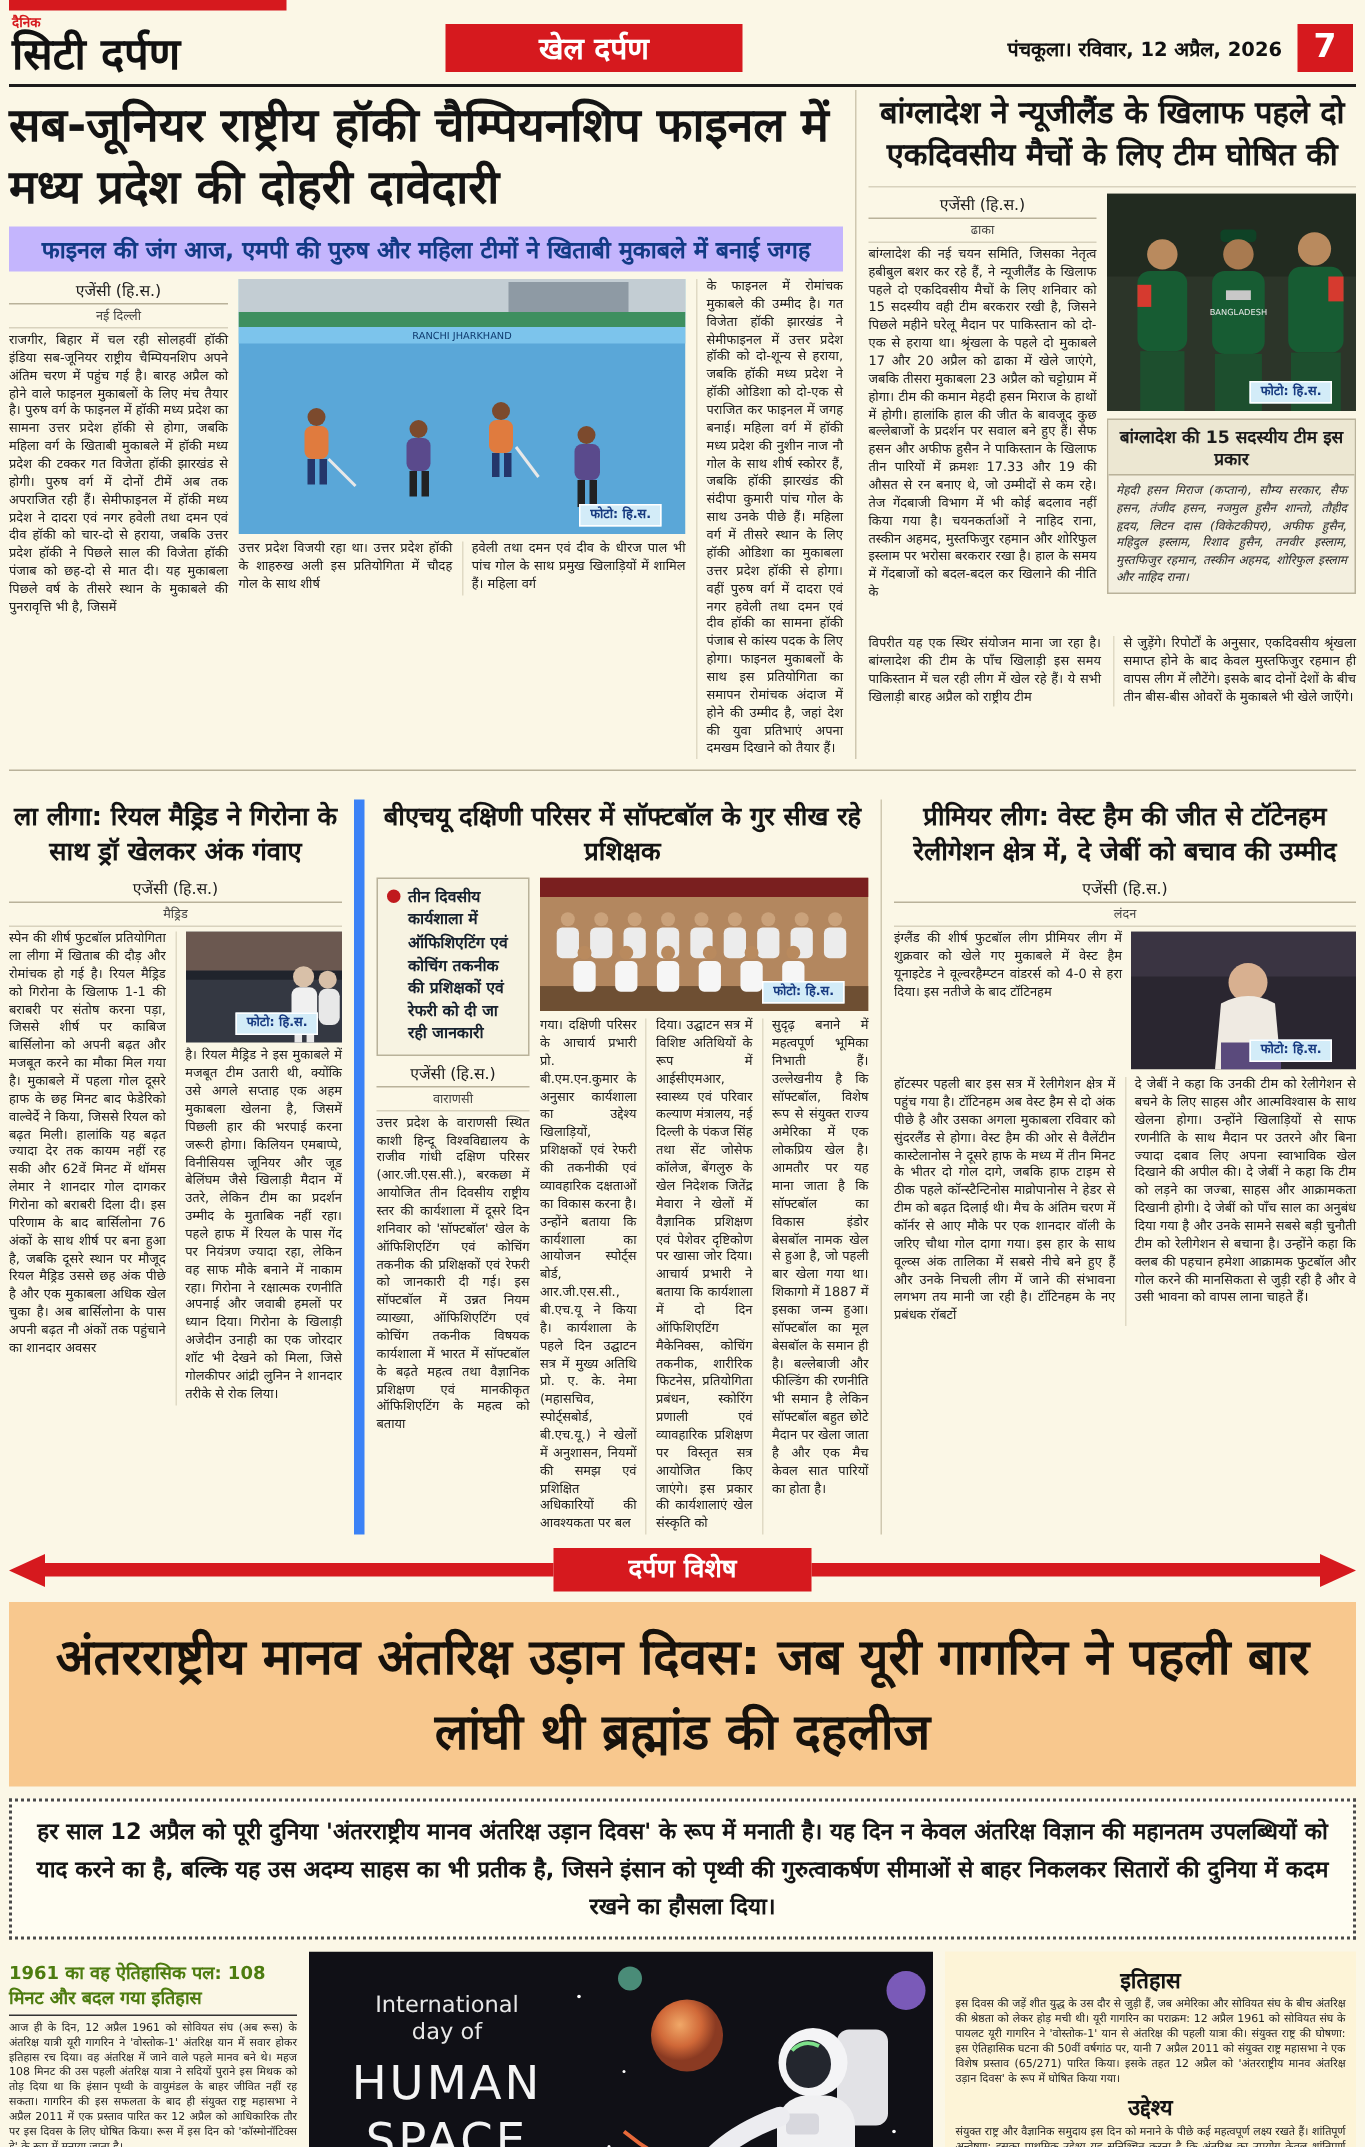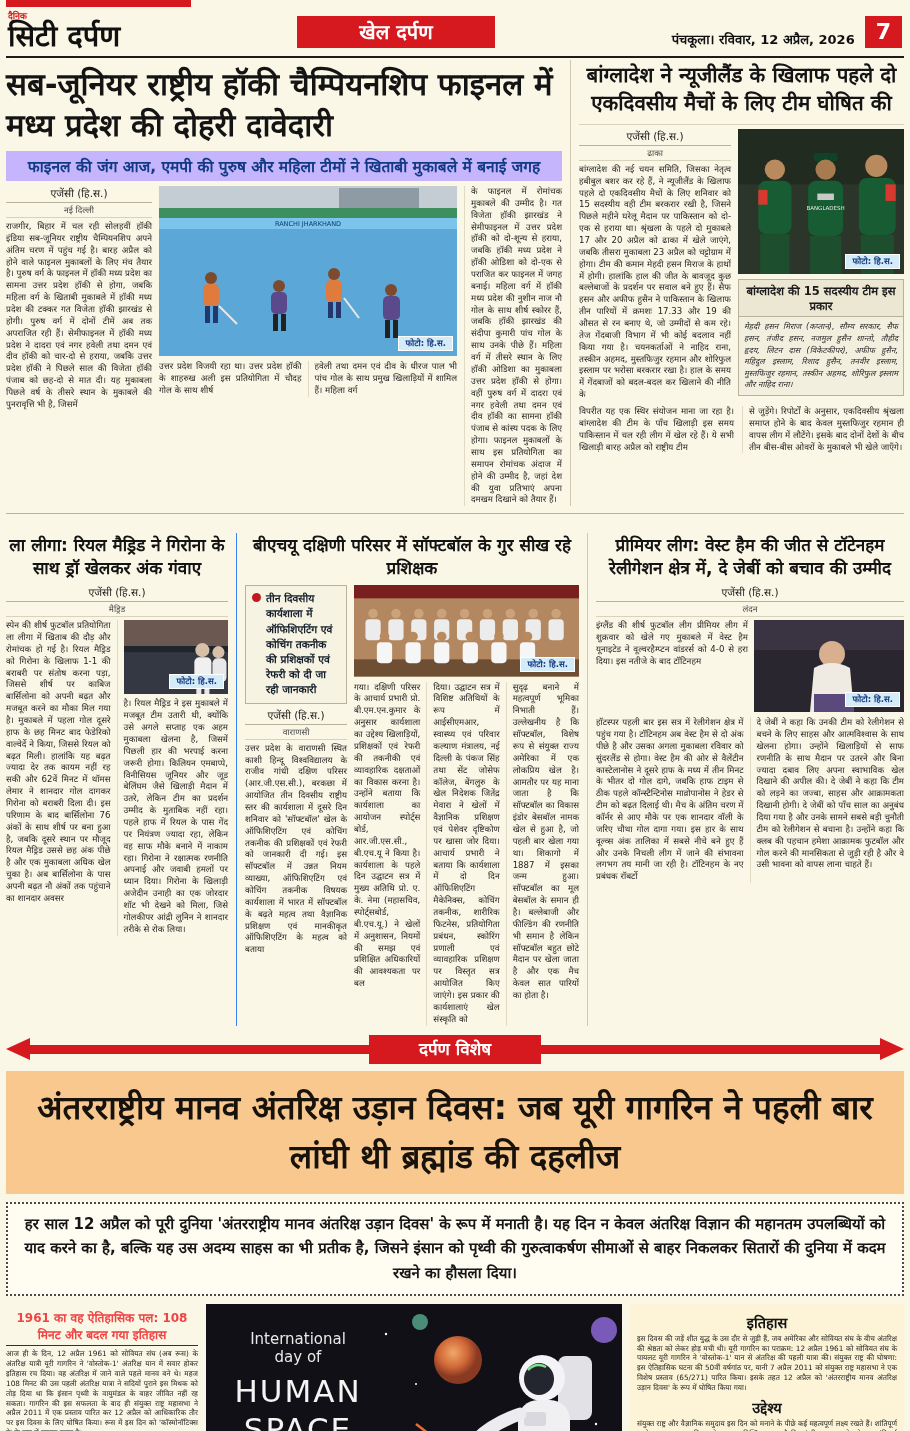"पंचकूला। रविवार, 12 अप्रैल, 2026" .hdr-right { align-items: flex-end -> center }
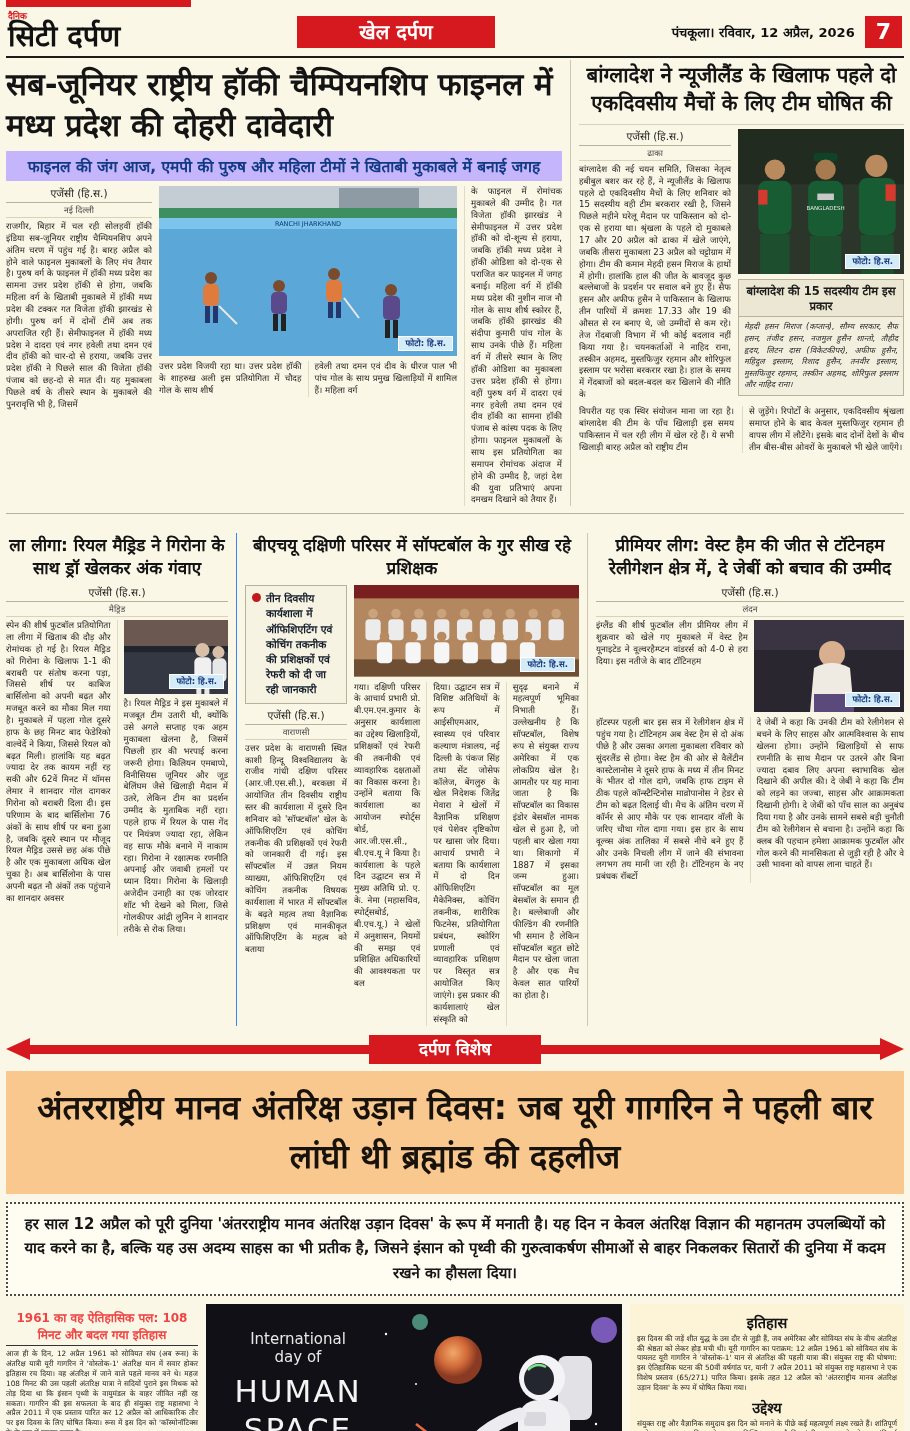"फोटो: हि.स." .photo-cap { right: 4px -> 16px }
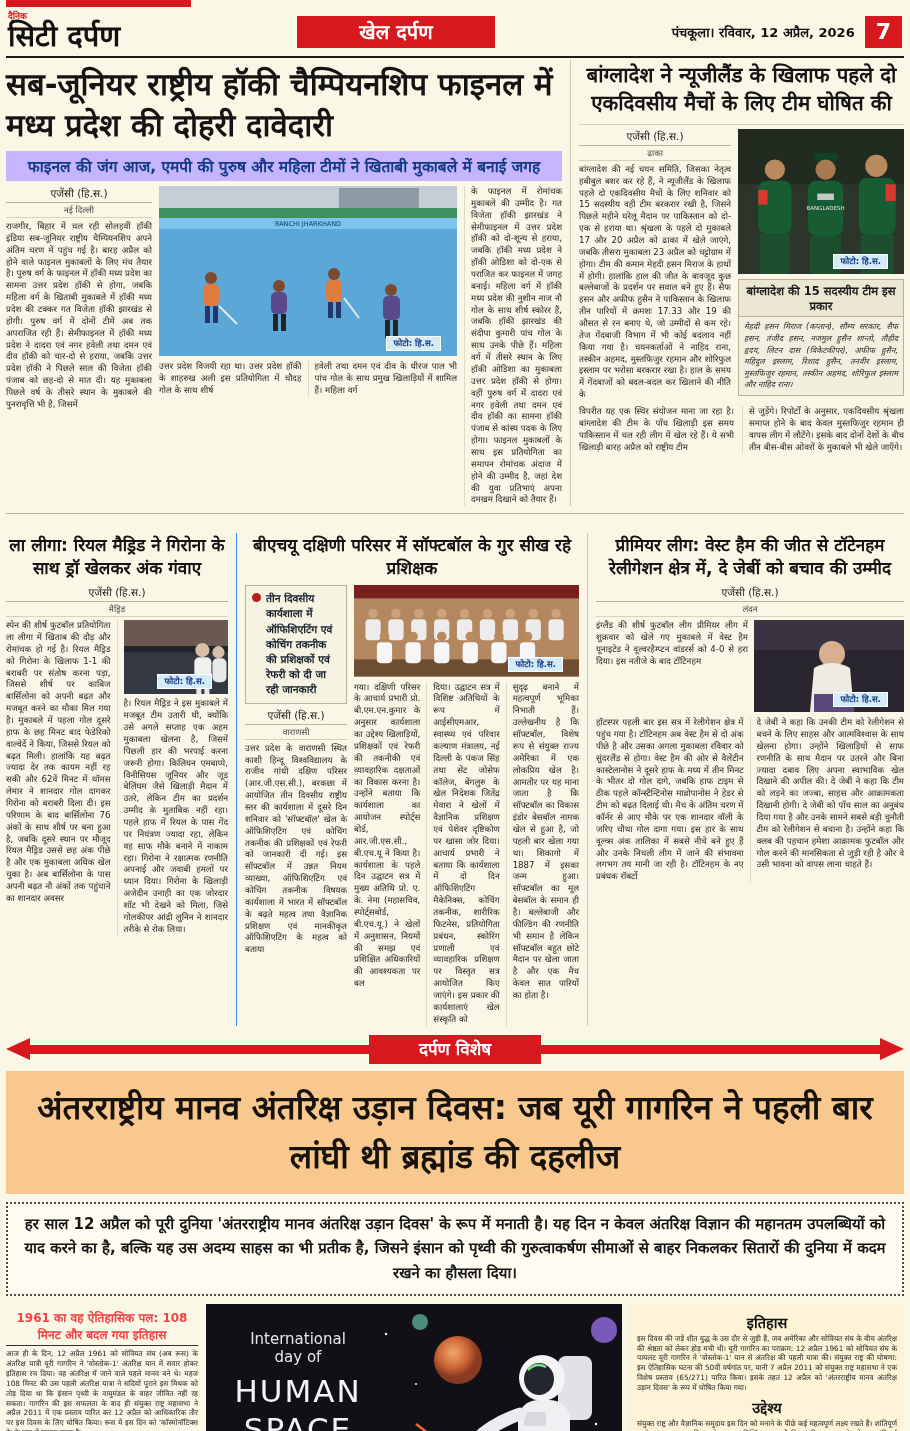"विपरीत यह एक स्थिर संयोजन" .bd-bottom { margin-top: 5px -> 22px }
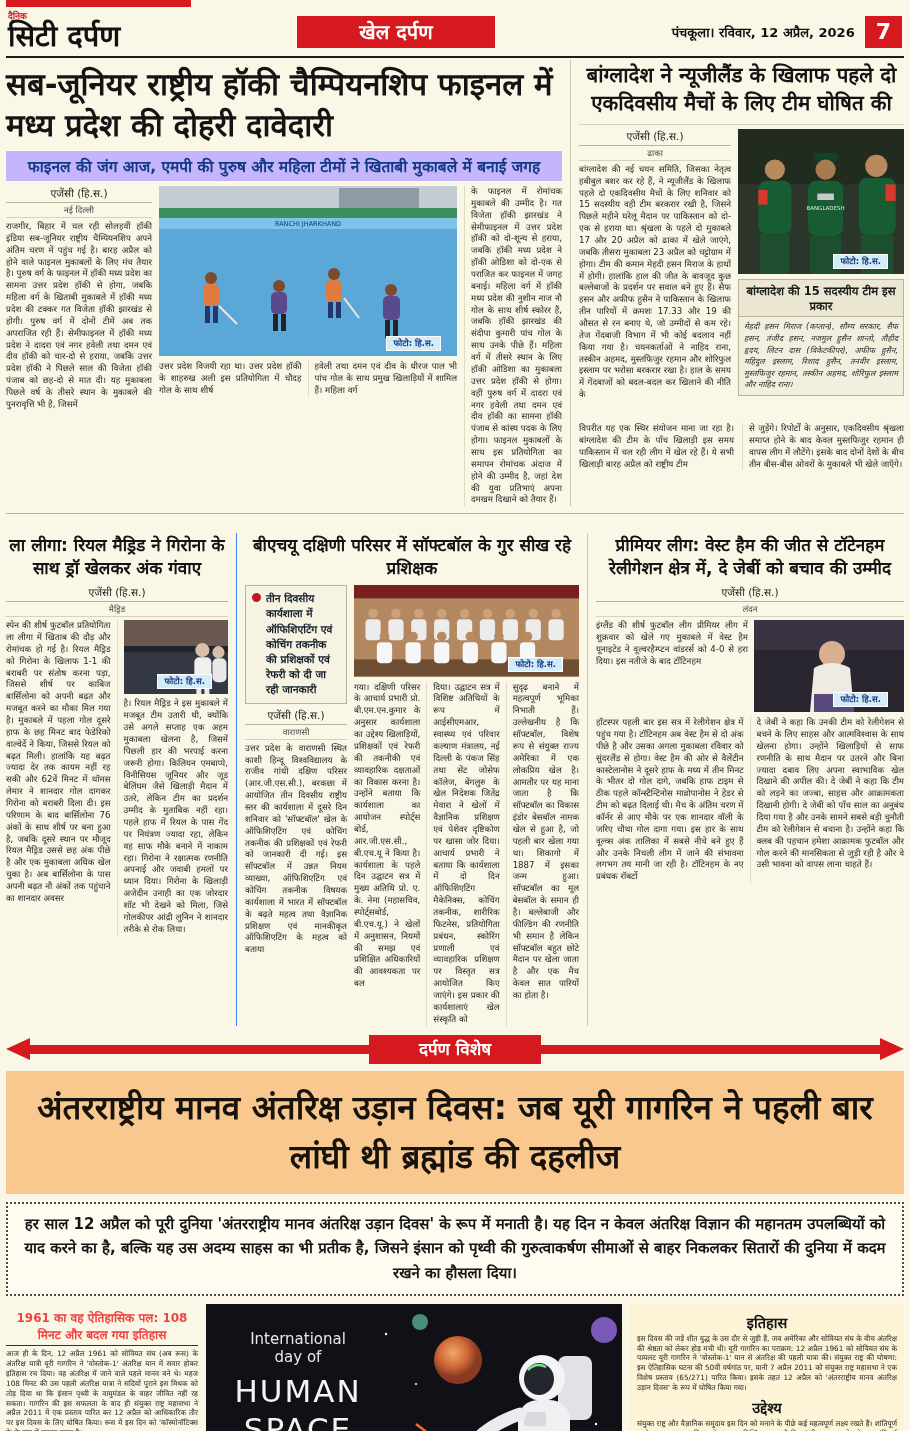"बीएचयू दक्षिणी परिसर में सॉफ्टबॉल" .bhu { border-left: 1px solid #3b82f6 -> 7px solid #3b82f6 }
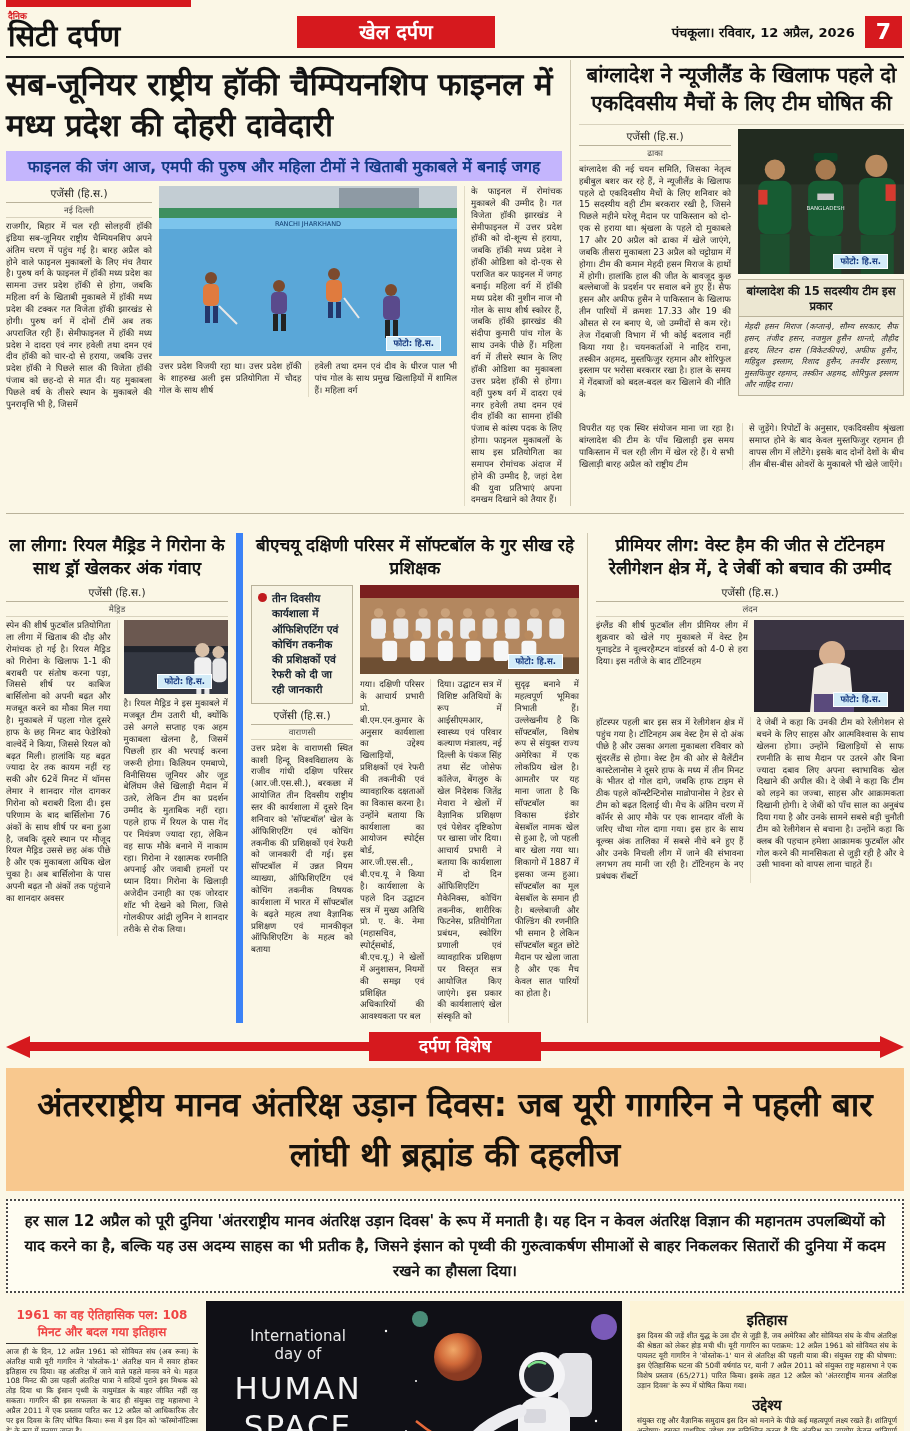"1961 का वह ऐतिहासिक पल:" .sp-h3 { color: #ef4444 -> #4d7c0f; text-align: center -> left }
